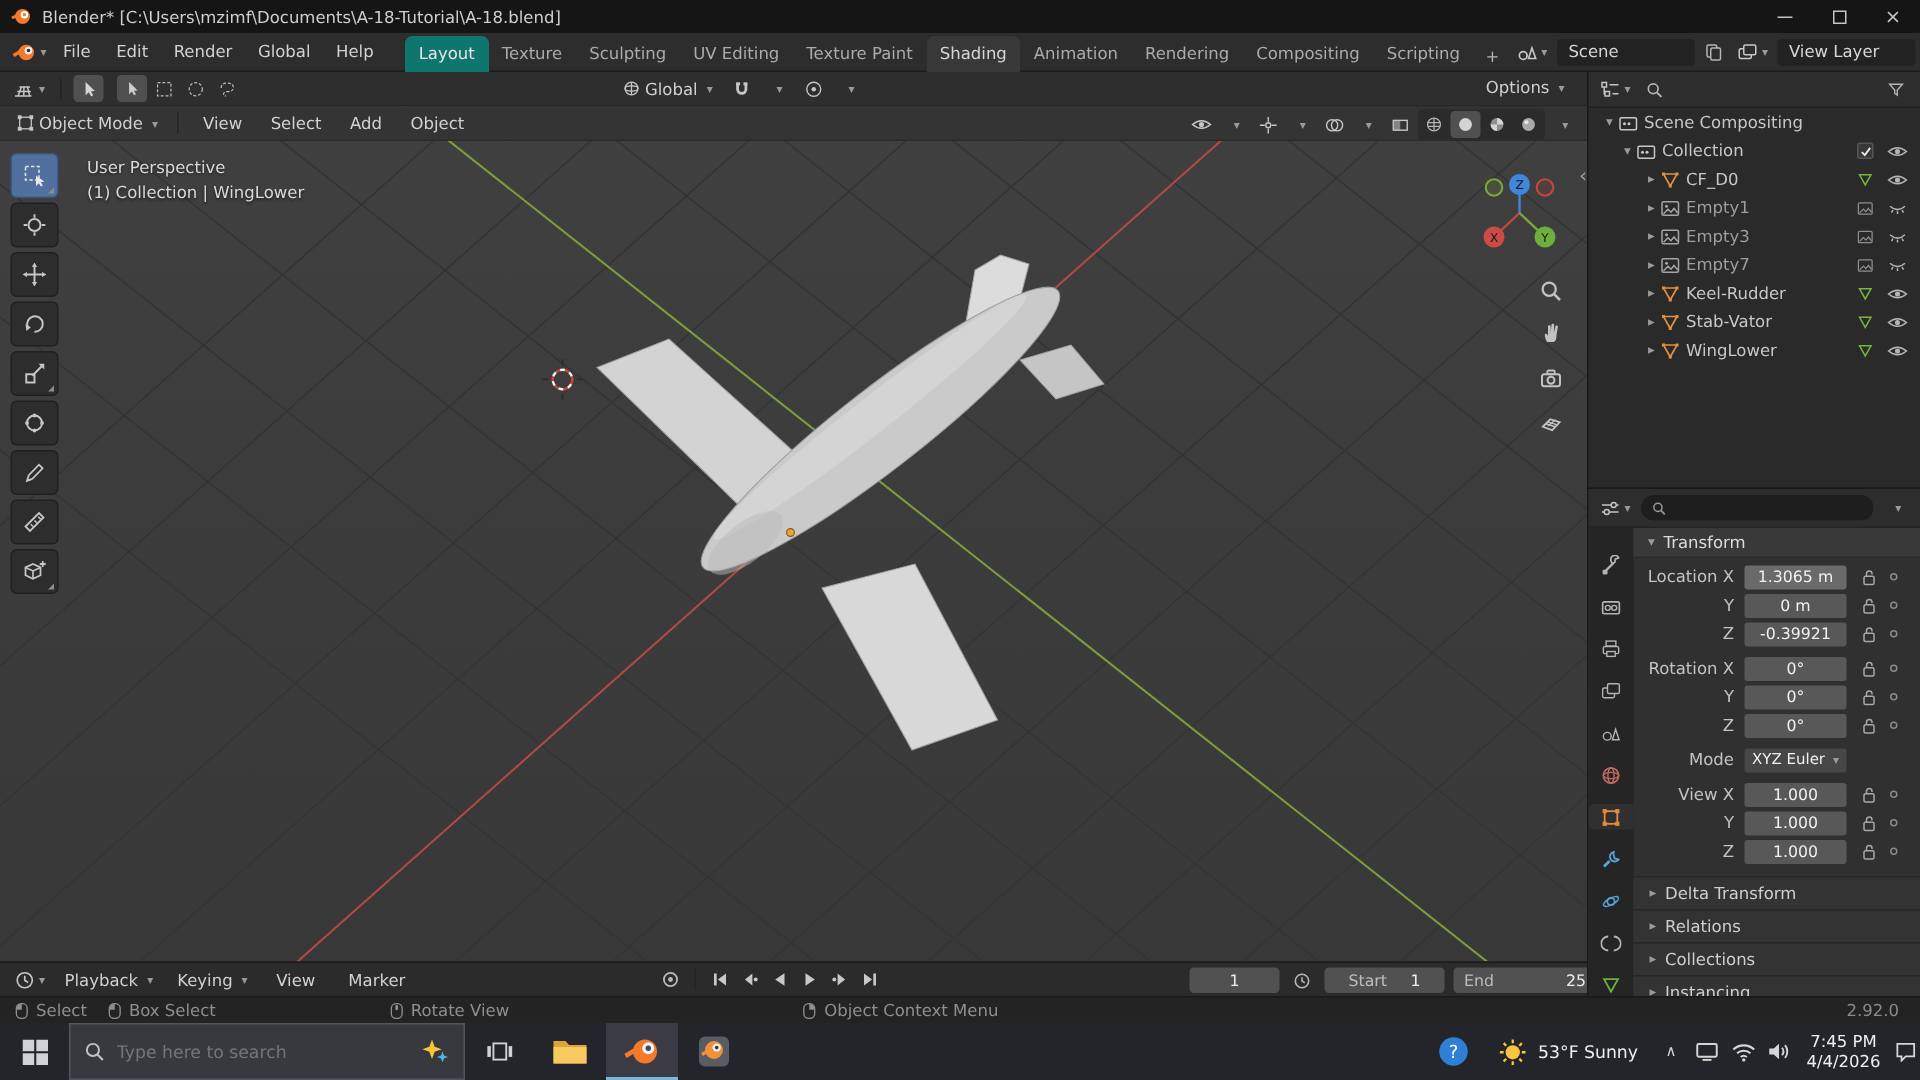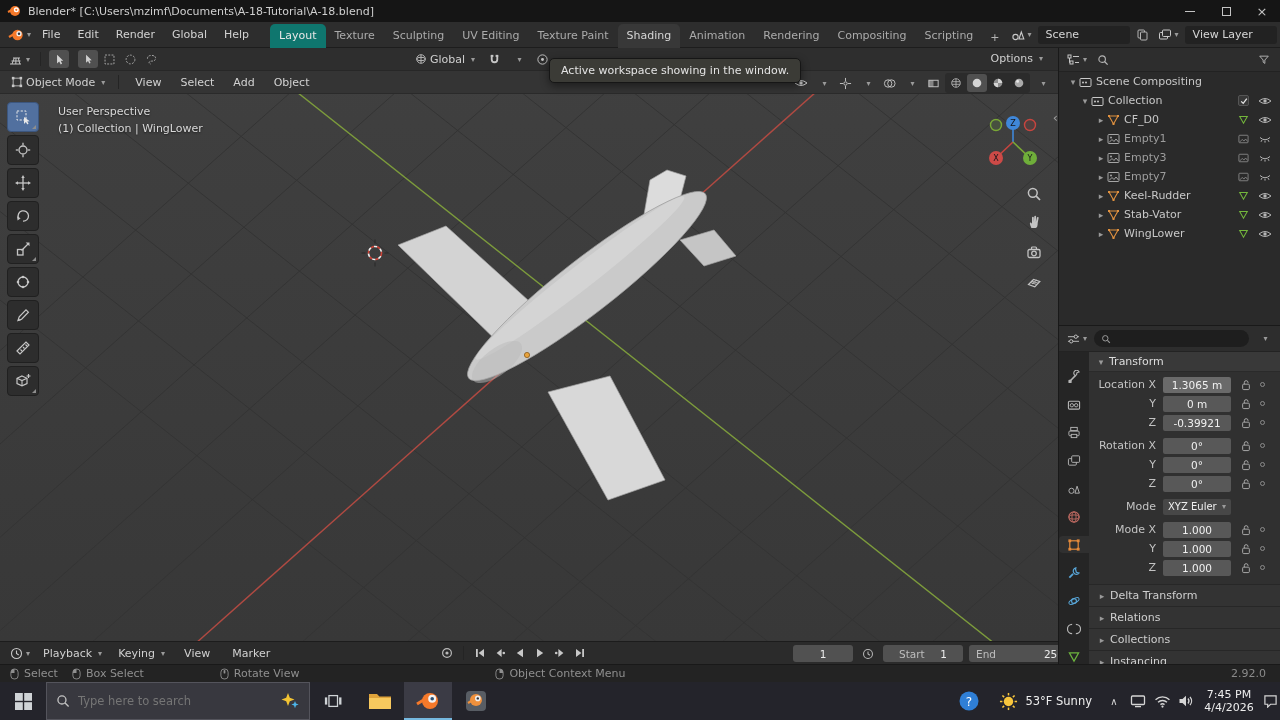"Active workspace showing in the" div.tooltip { html: <div><span>Active workspace showing in the window.</span></div> -> none }
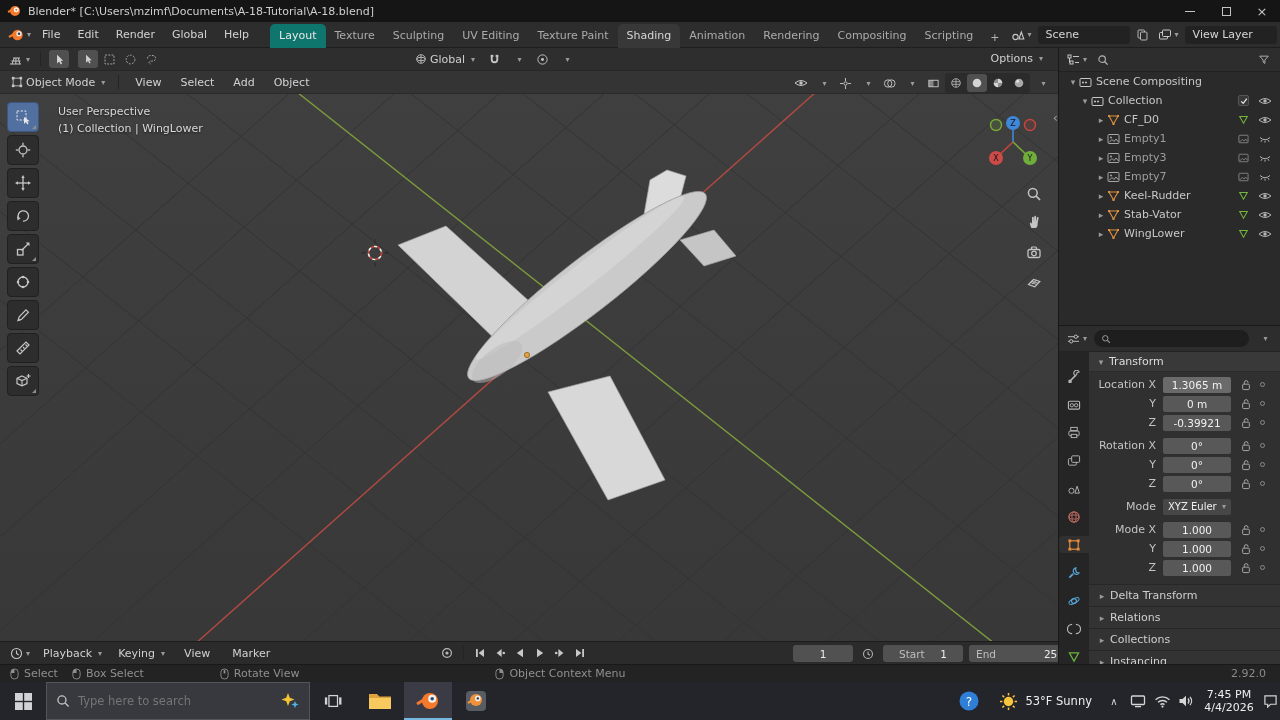"Mode X" span.plabel { text: Mode -> View }
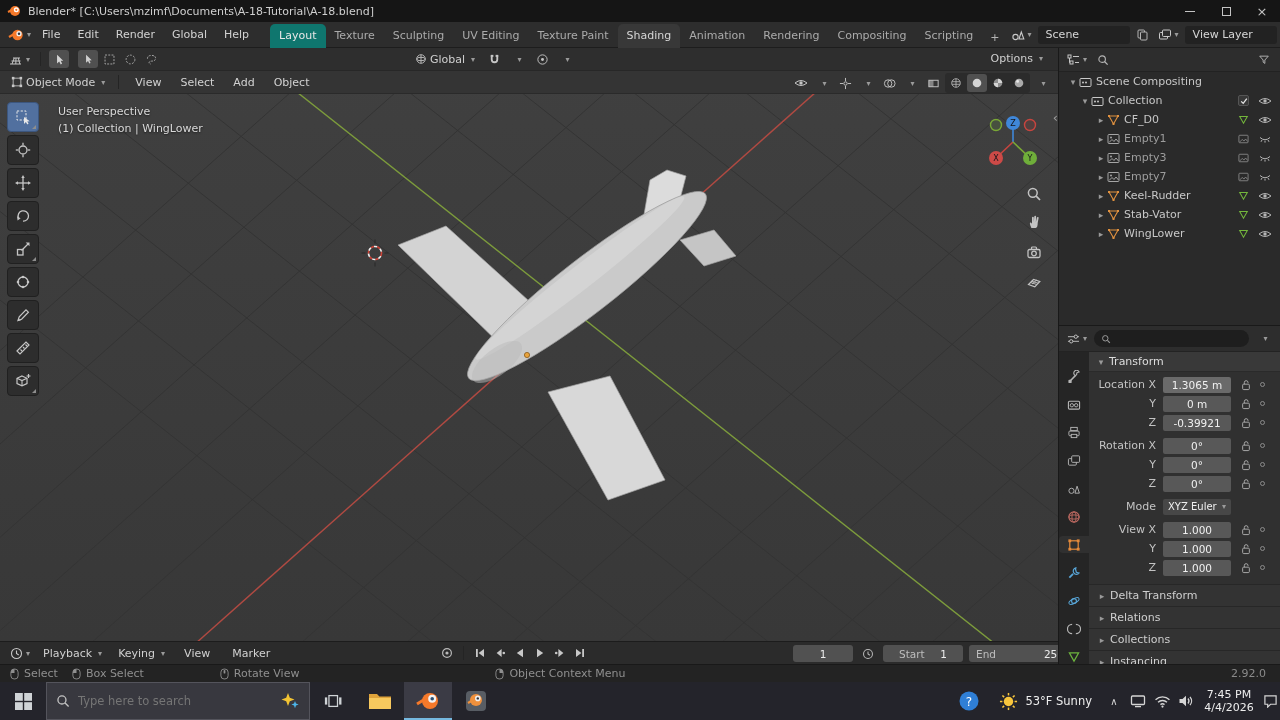"Rotate View" div.hint { margin-left: 76px -> 116px }
